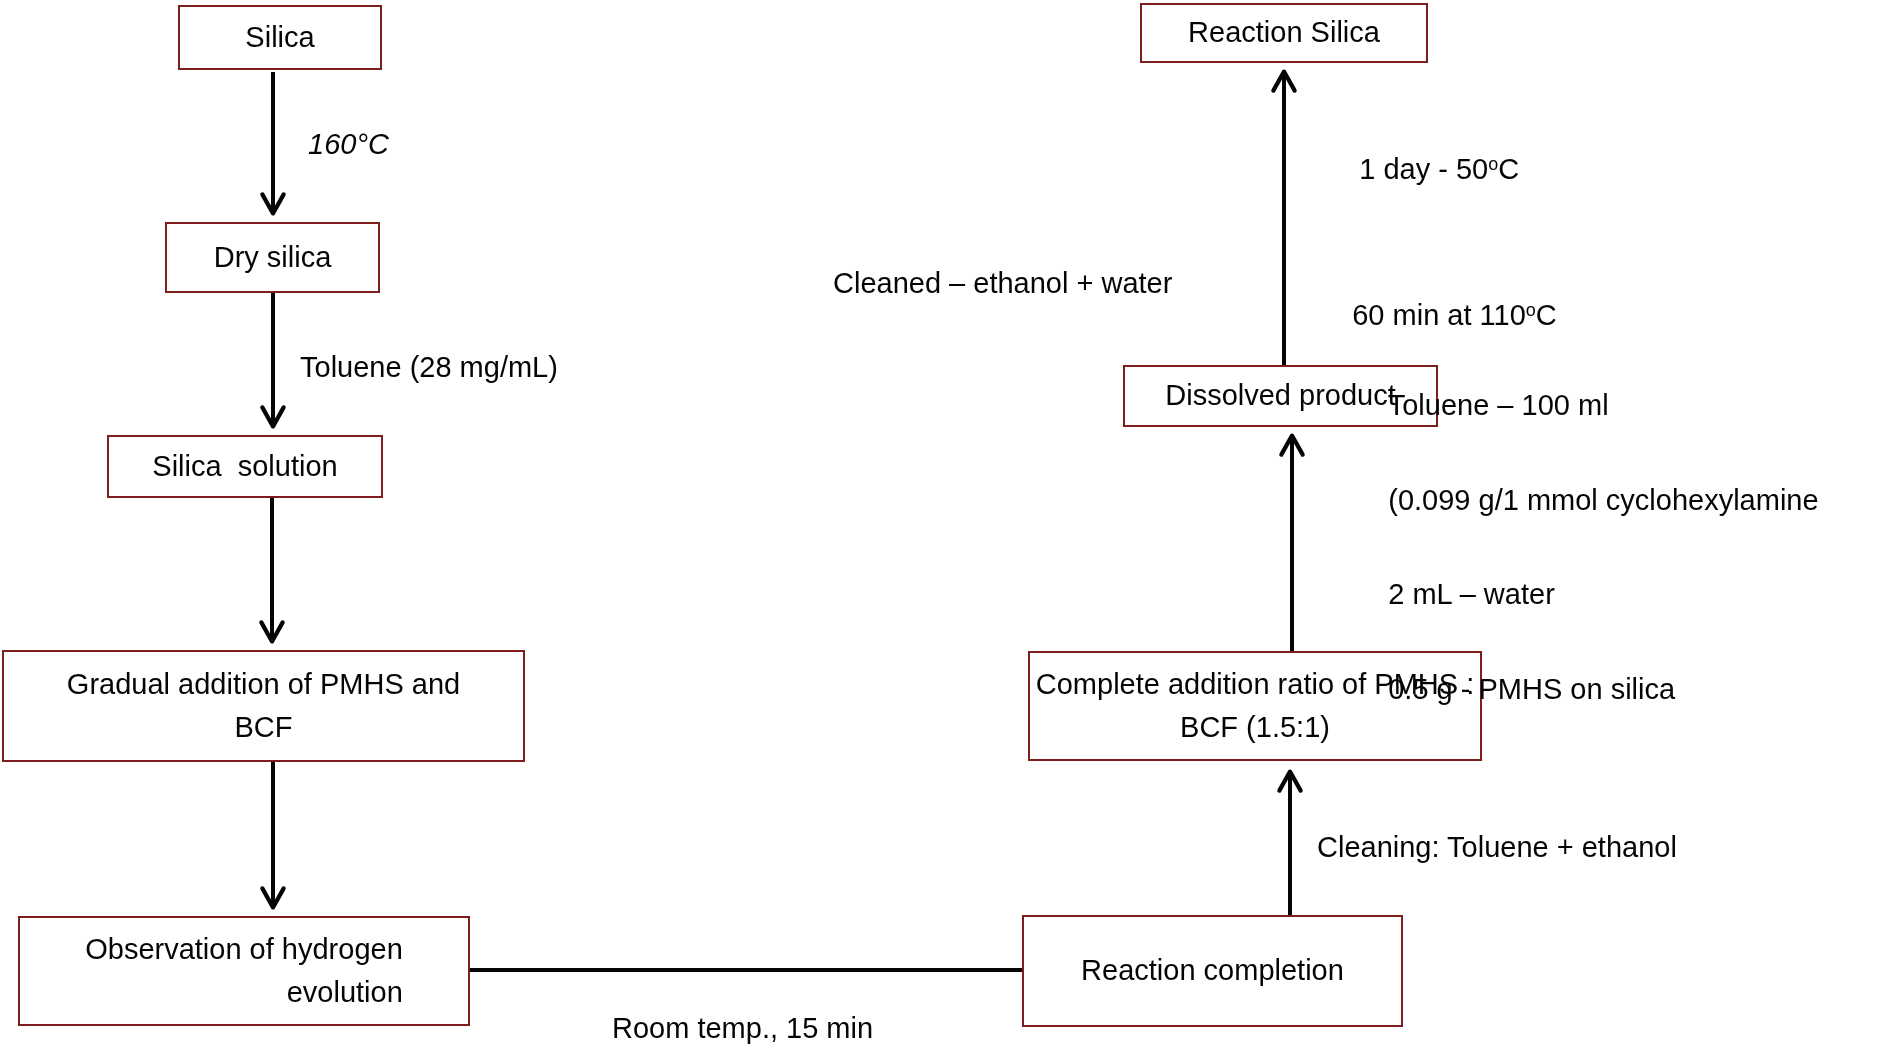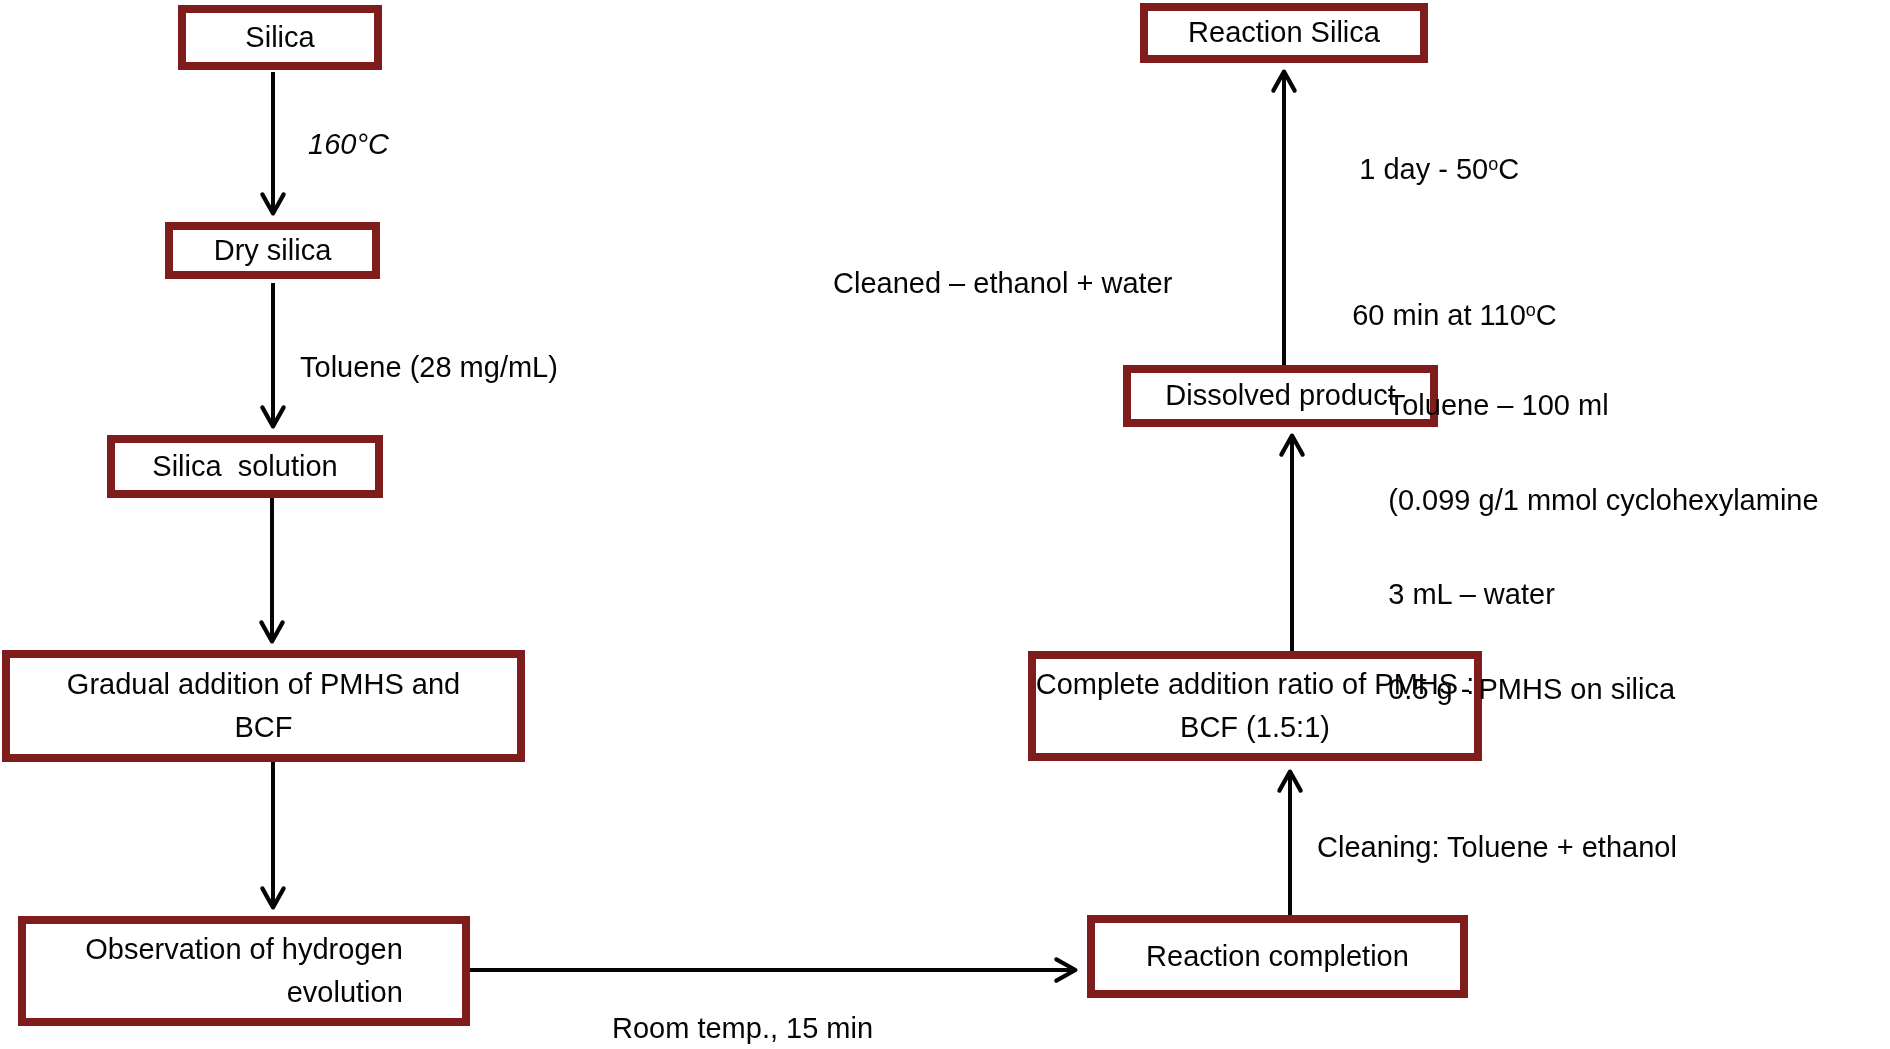"Silica" .node { border: 8px solid #7f1d1d -> 2px solid #7f1d1d }
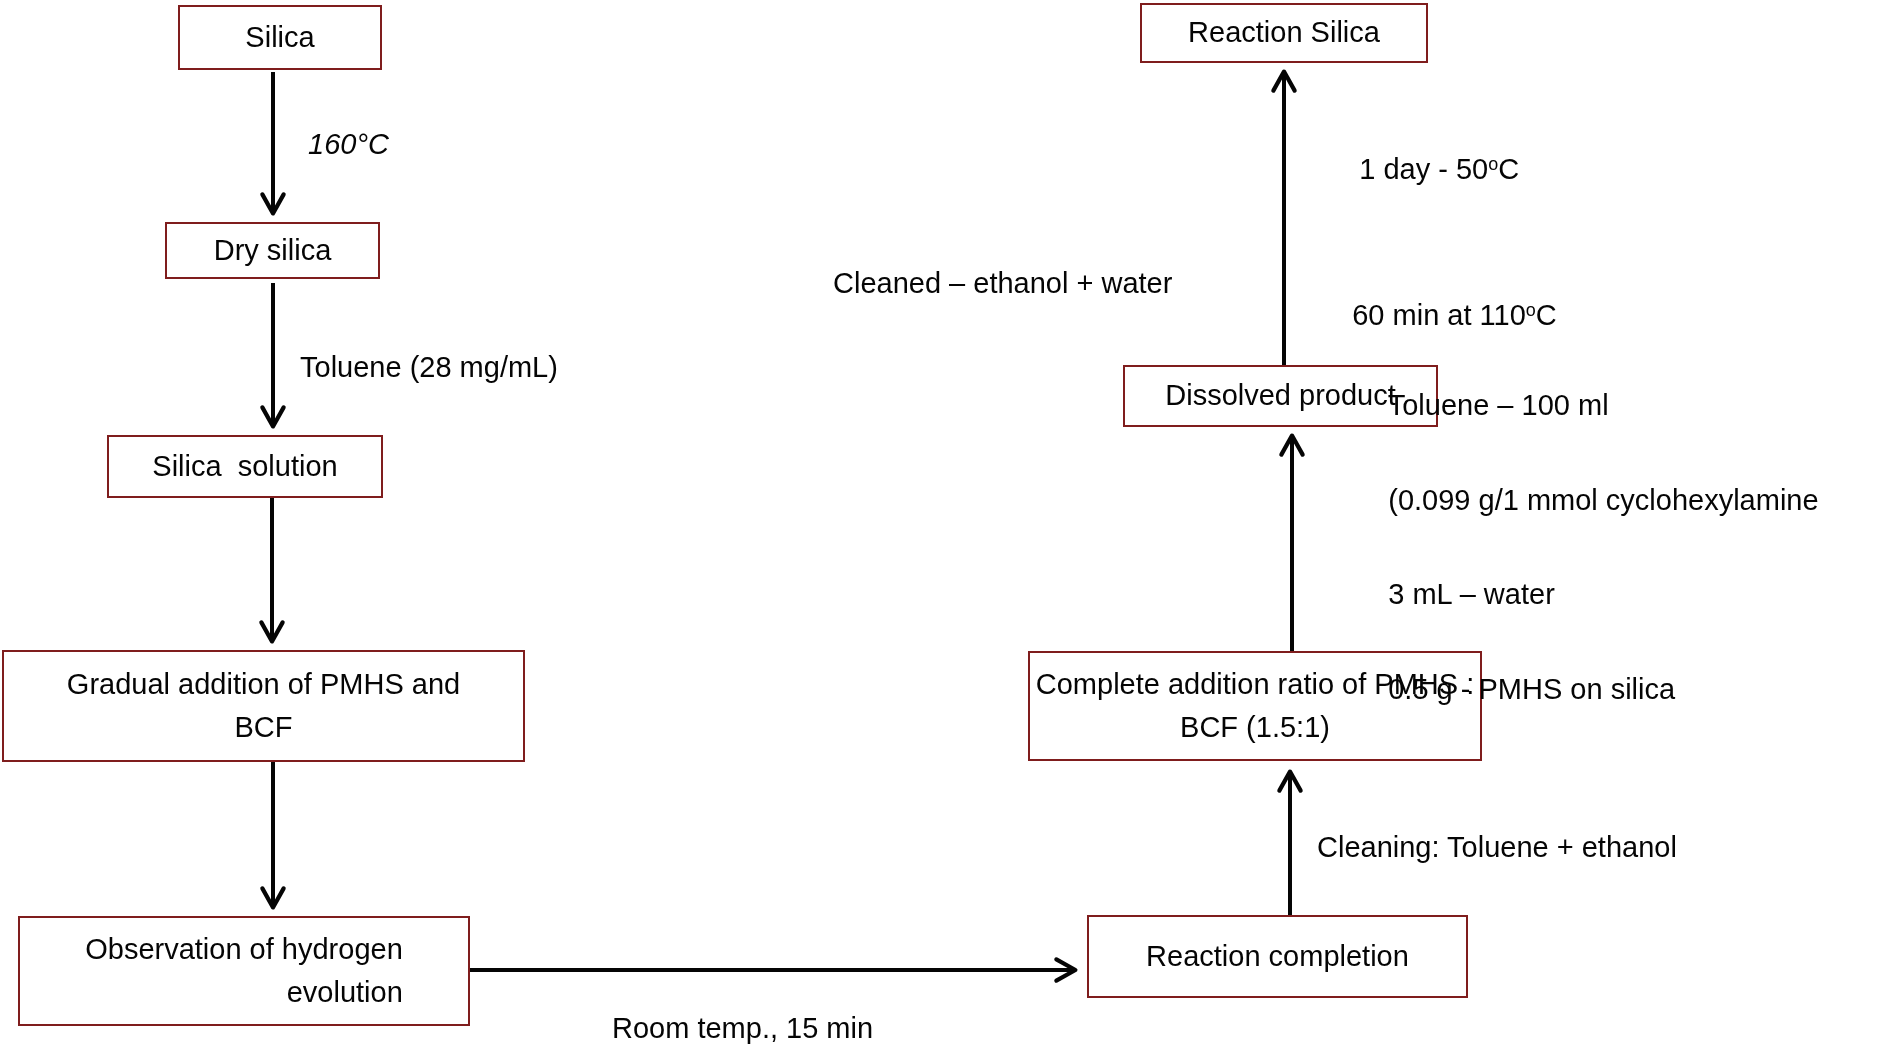"Dry silica" #node-dry-silica { height: 57px -> 71px }
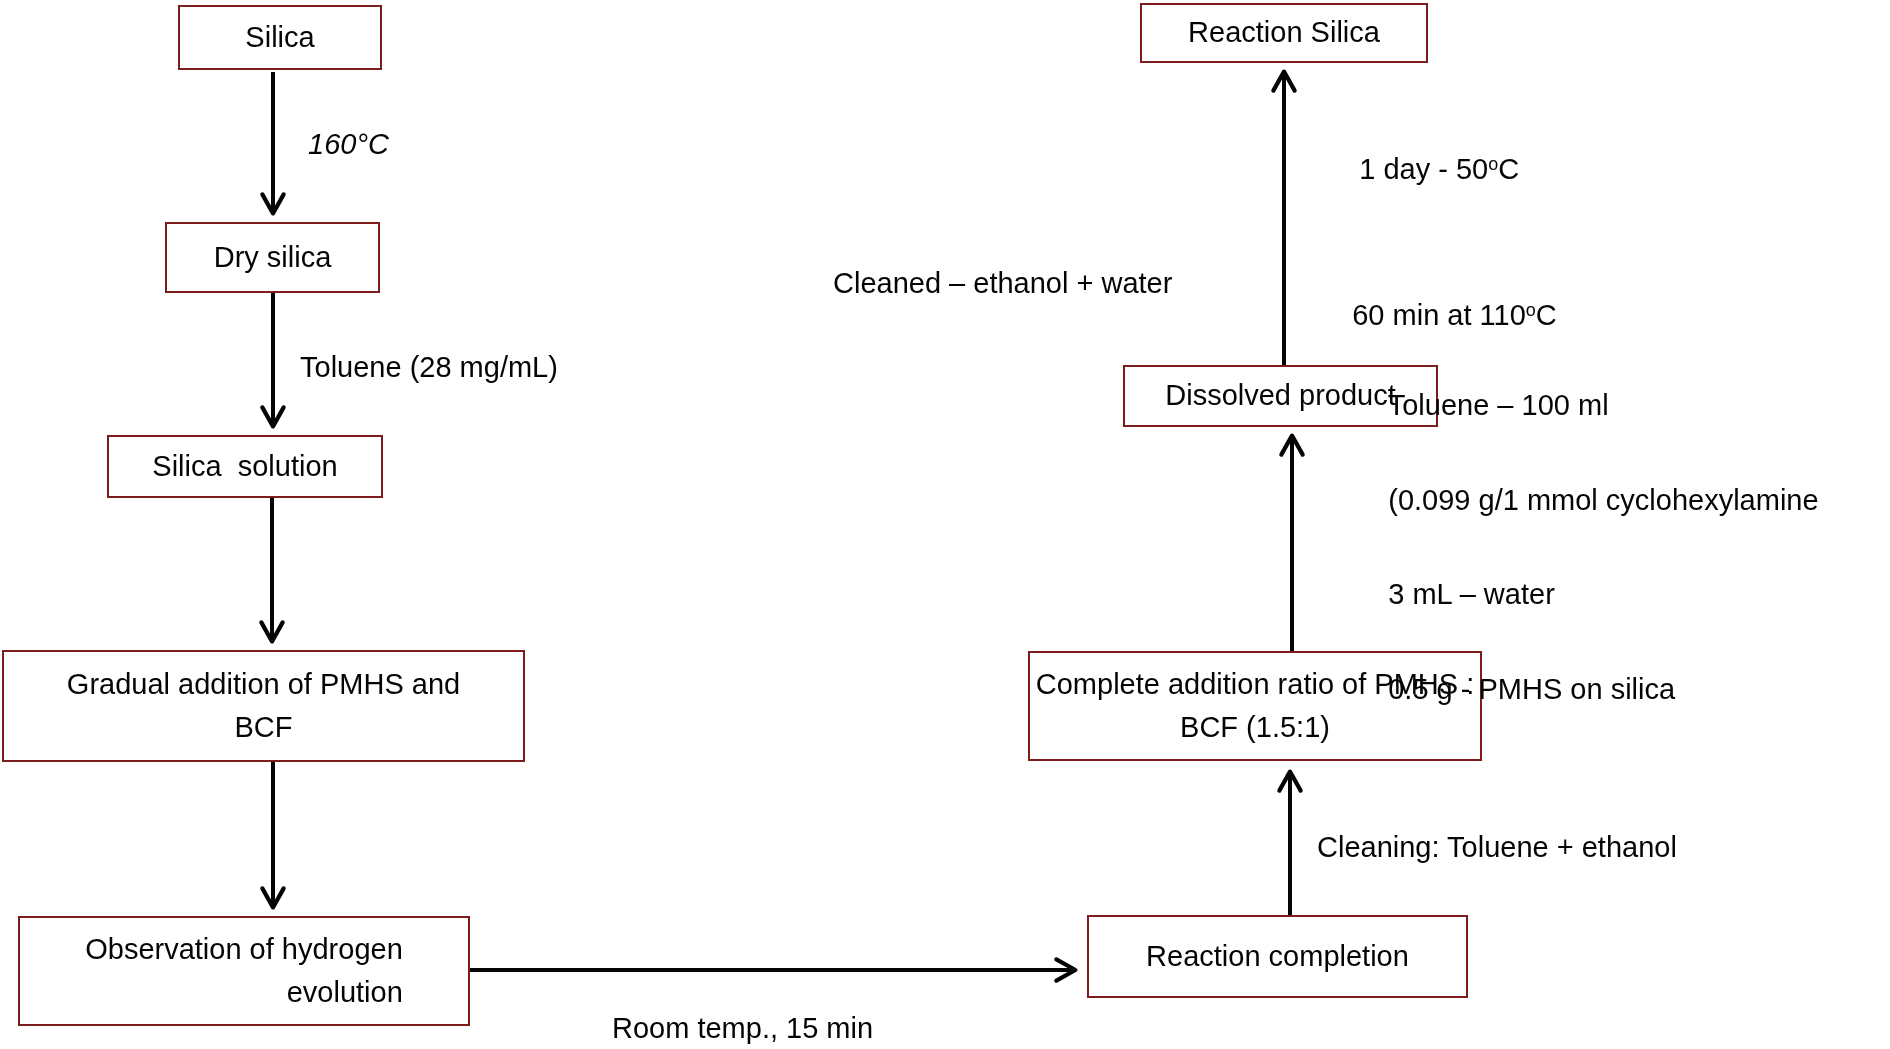"3 mL – water" span { text: 3 -> 2 }
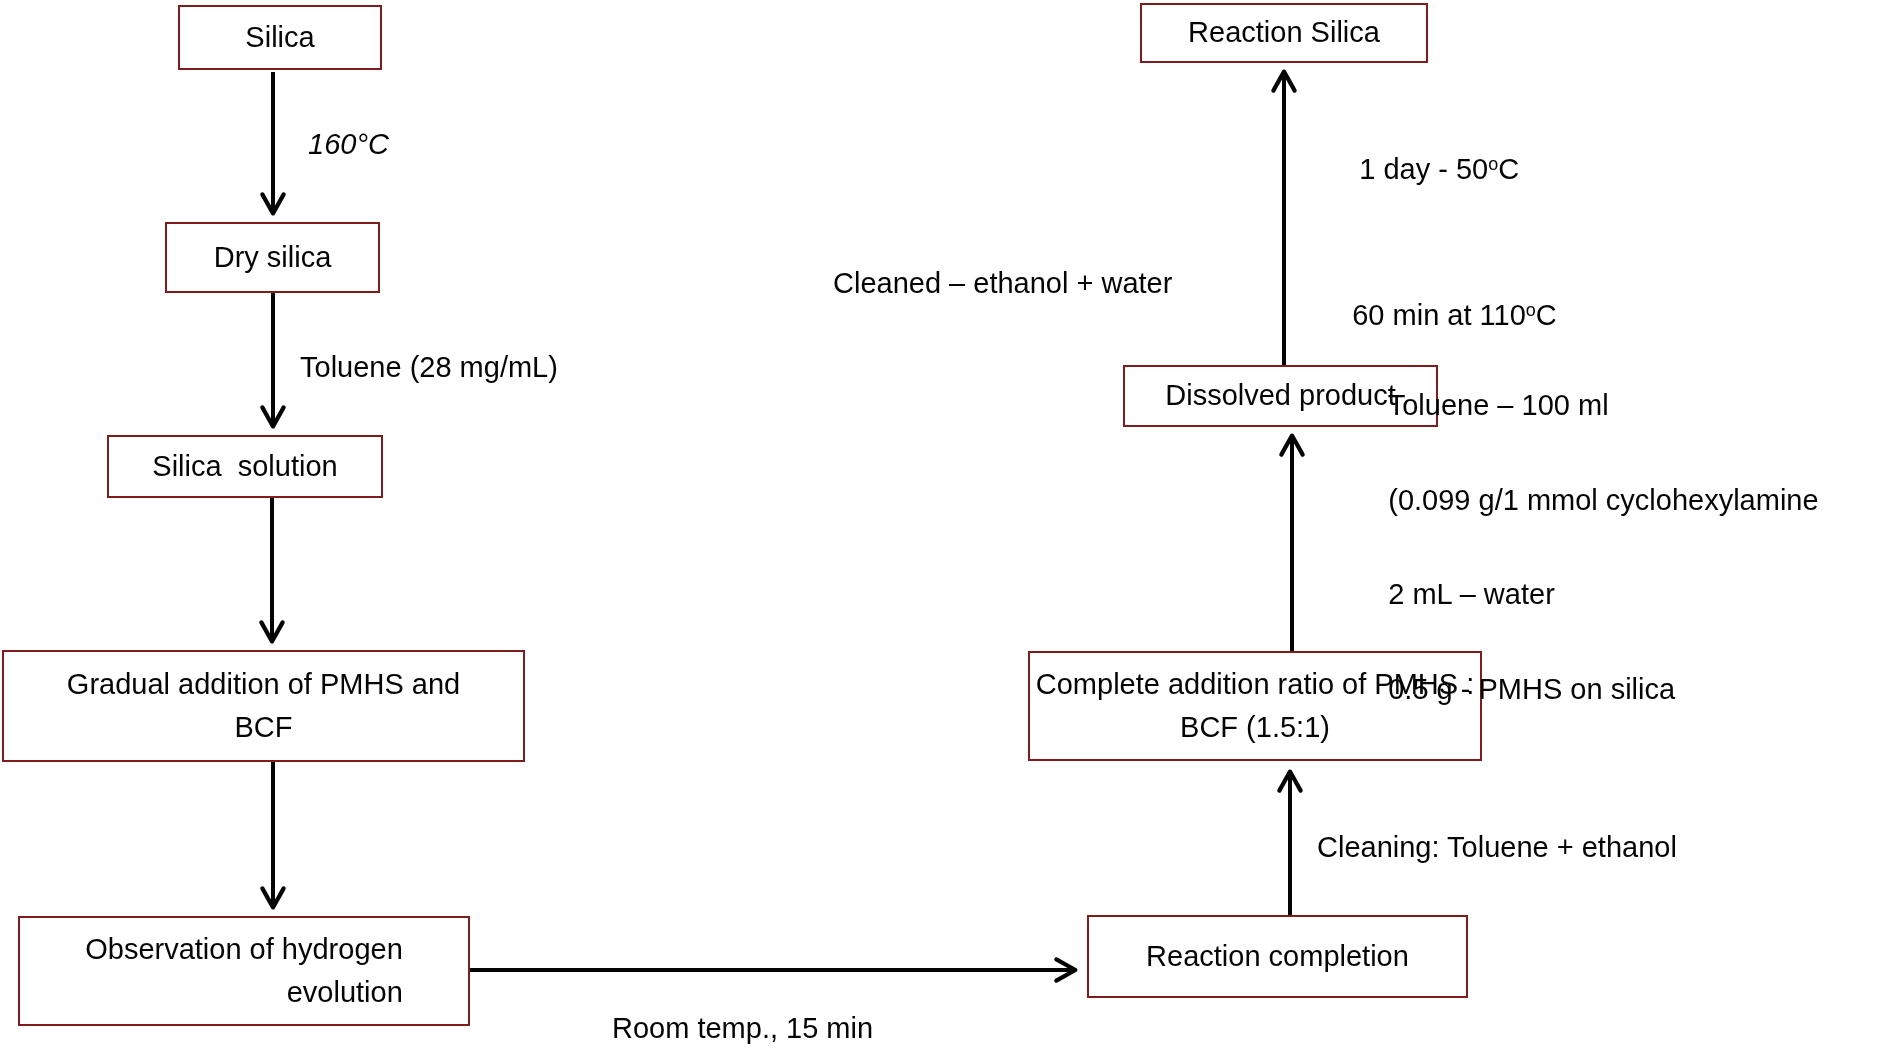"Reaction completion" #node-reaction-completion { height: 83px -> 112px; left: 1087px -> 1022px }
